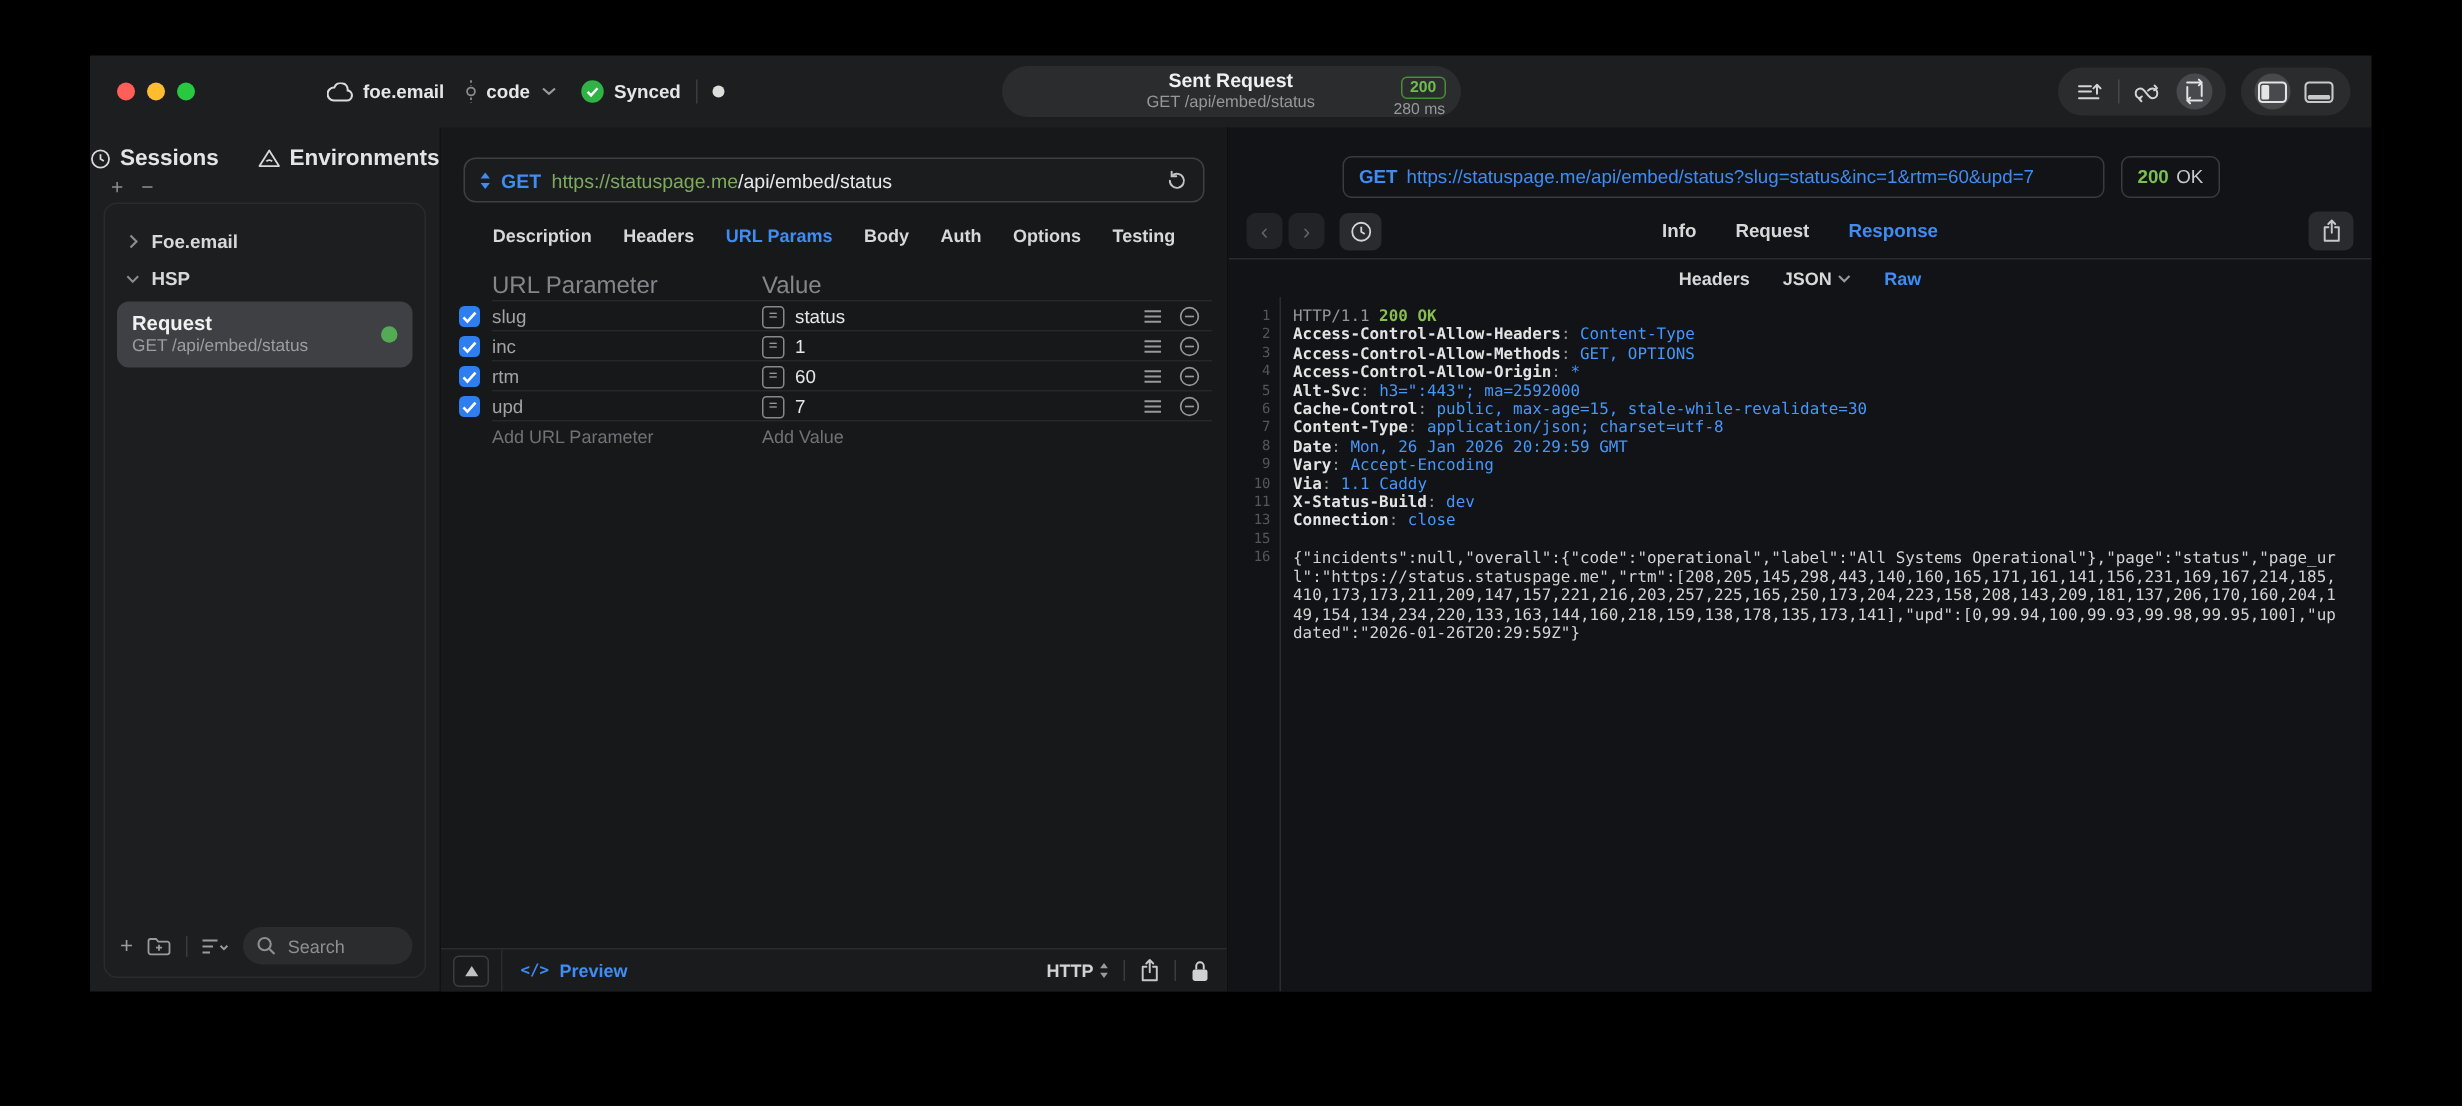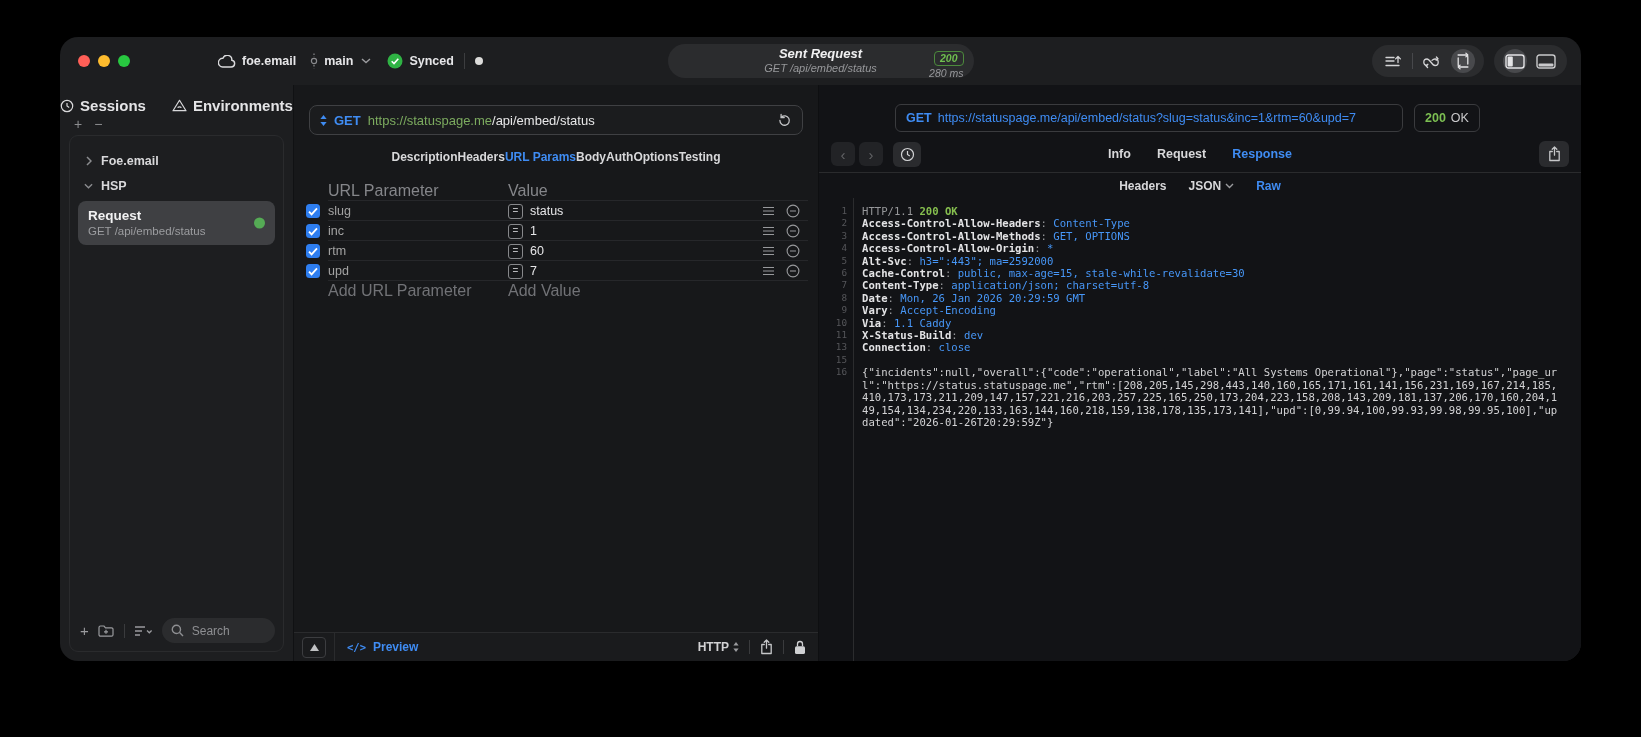"foe.email" .window { border-radius: 18px -> 0 }
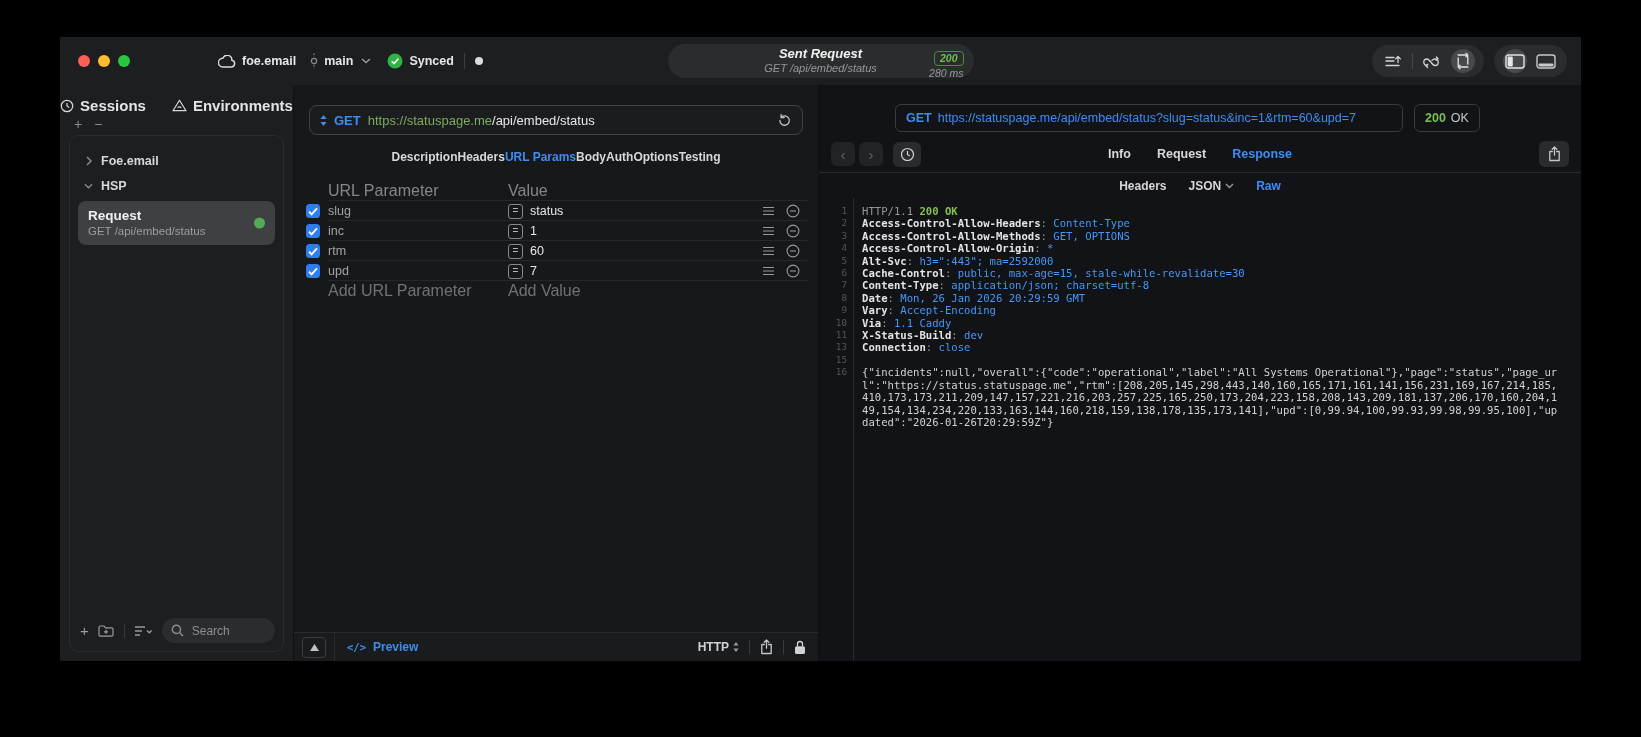"main" span { text: main -> code }
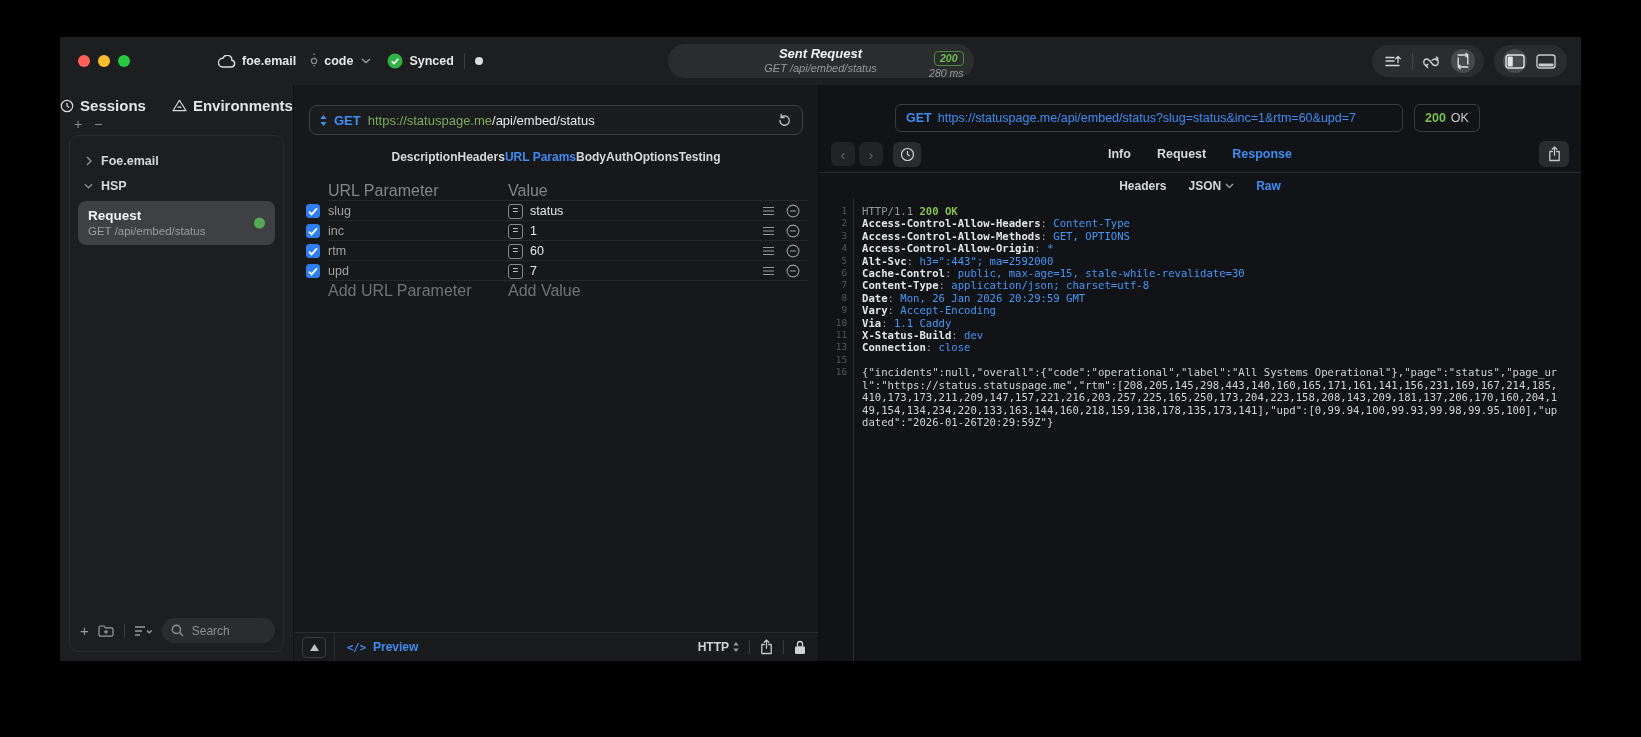"Sent Request" .title-pill { font-style: italic -> none }
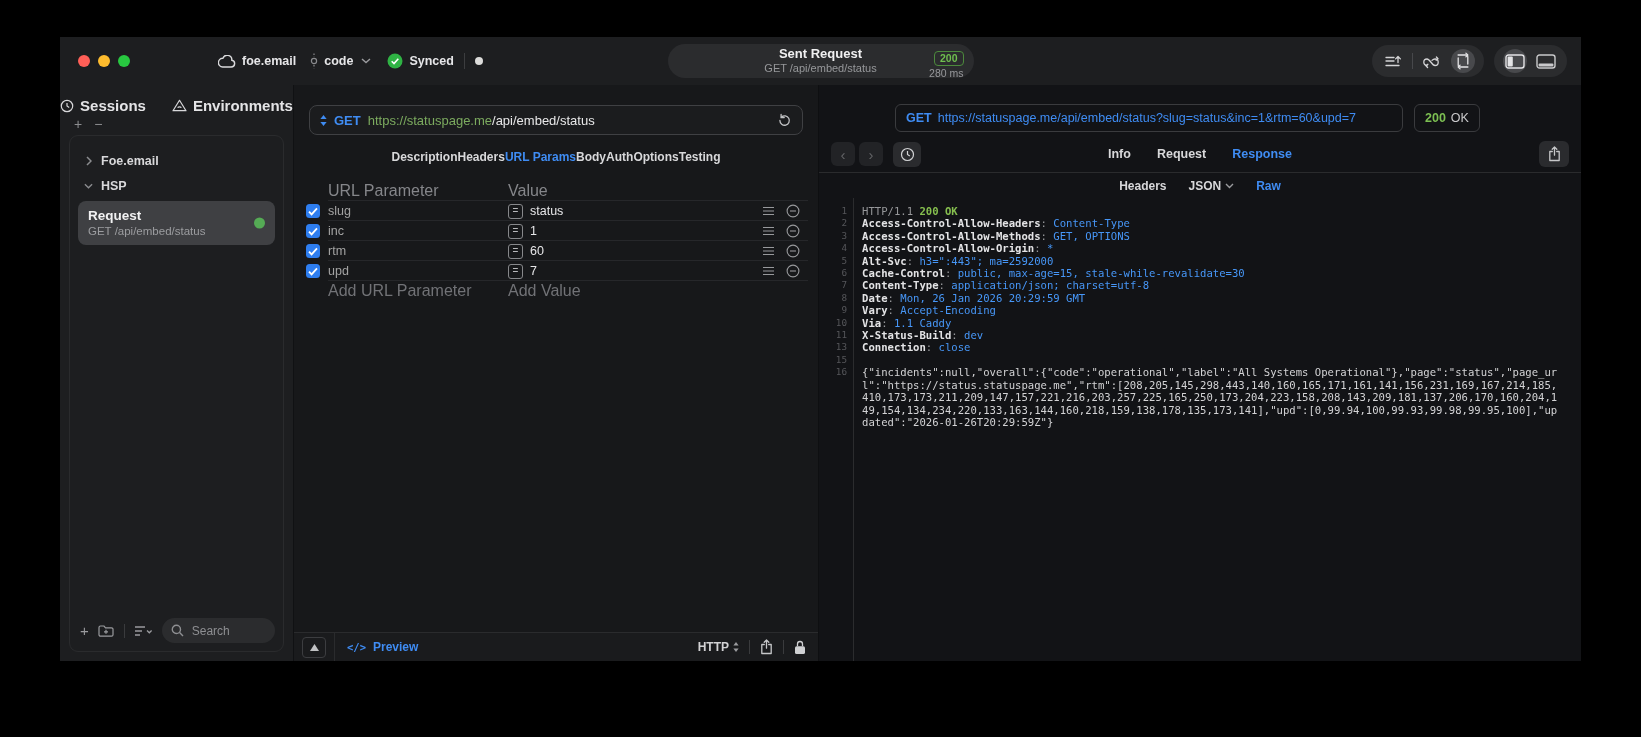"Description" .rtabs { gap: none -> 21px }
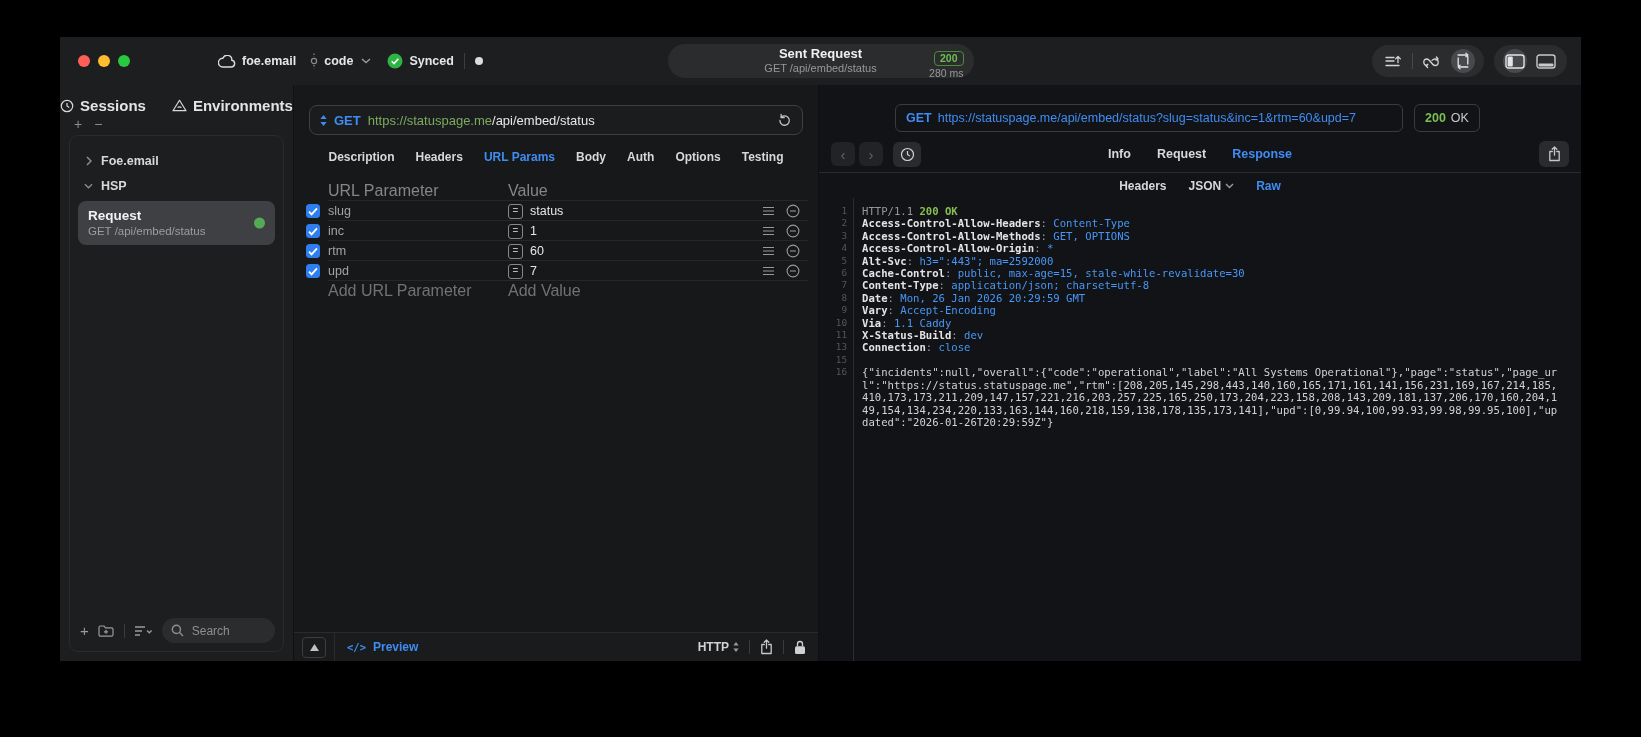"Add URL Parameter" .ghost { font-size: 16px -> 12px }
